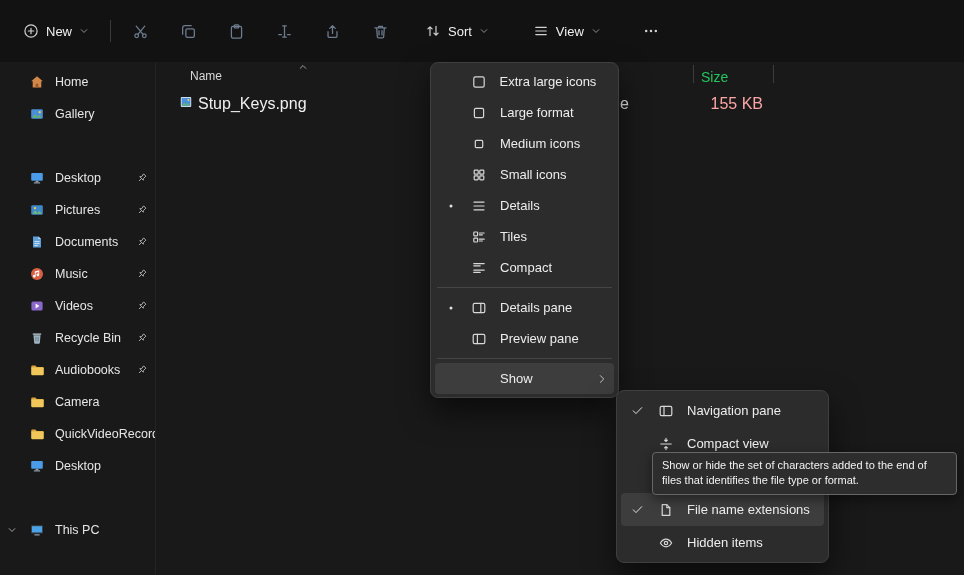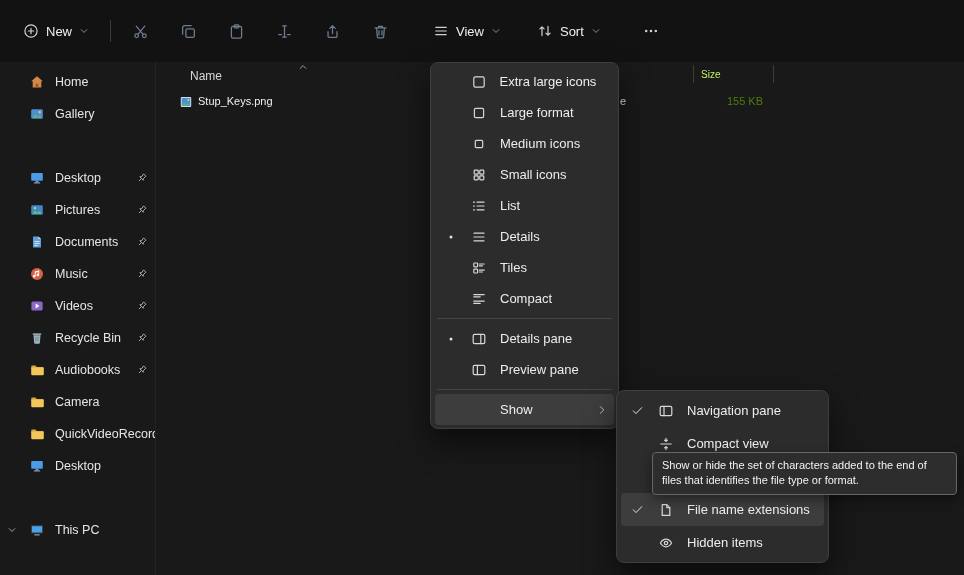"View" button.tb-btn { order: before "Sort" -> after "Sort" }
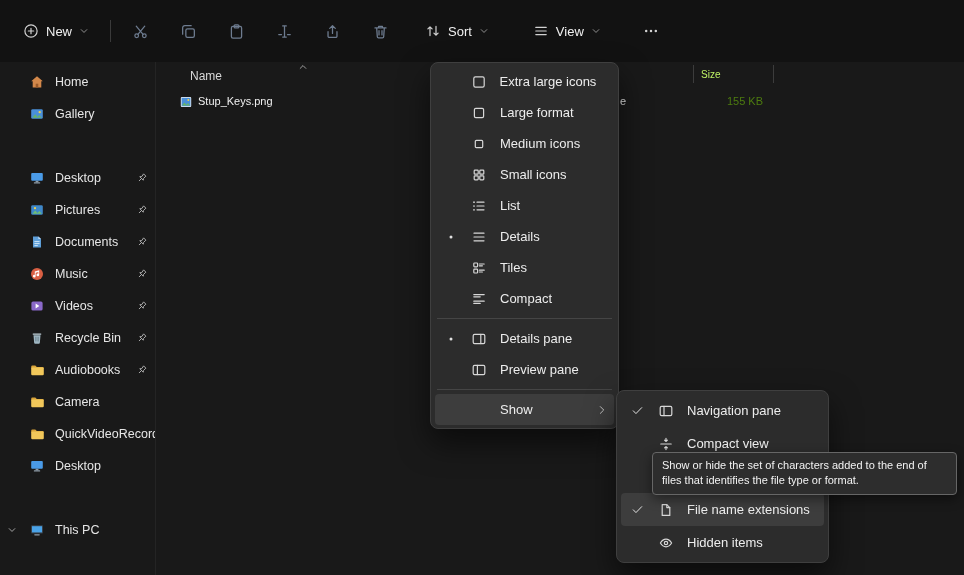"Size" .col-size { color: #bef264 -> #22c55e; font-size: 10px -> 14px }
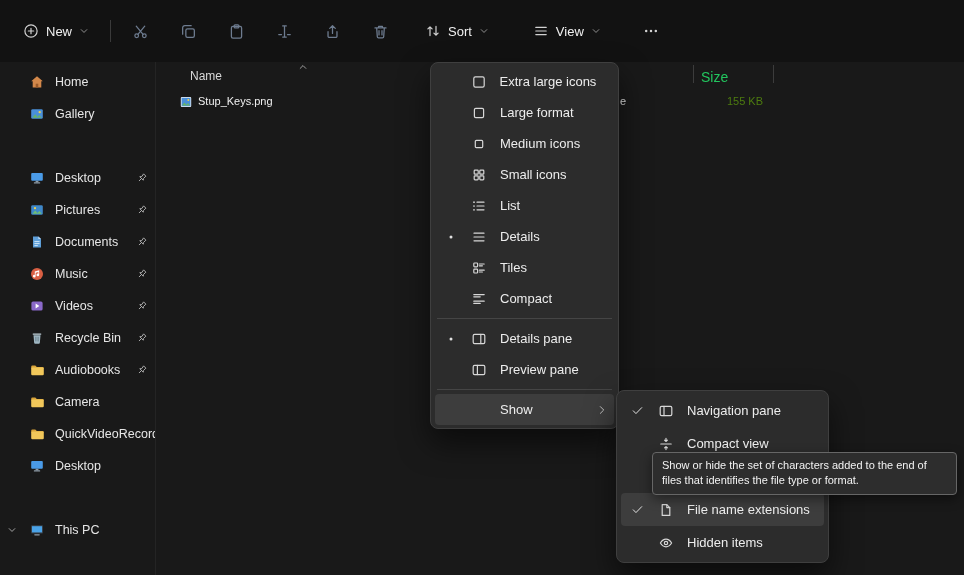"Stup_Keys.png" .file-row { font-size: 11px -> 16px }
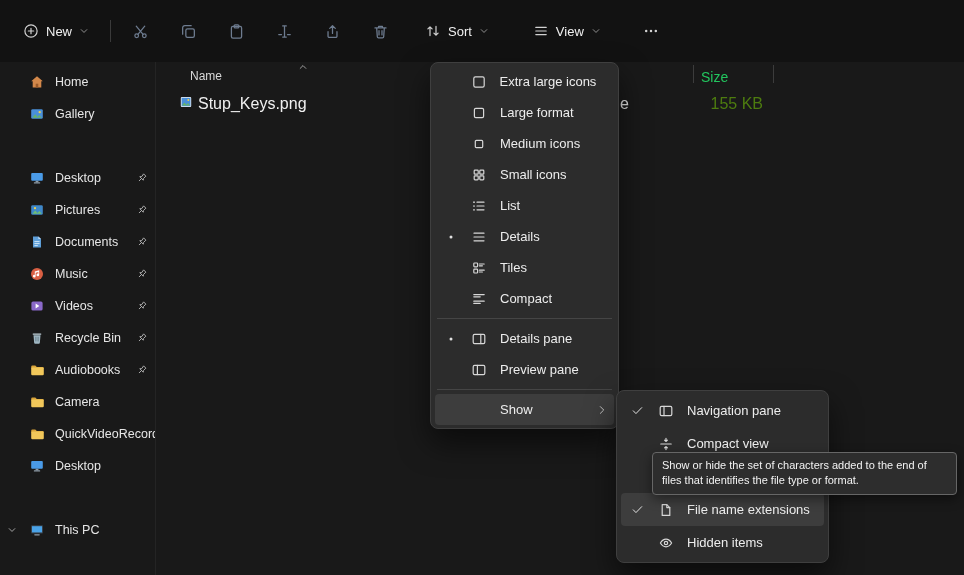"155 KB" .fsize { color: #4d7c0f -> #fca5a5 }
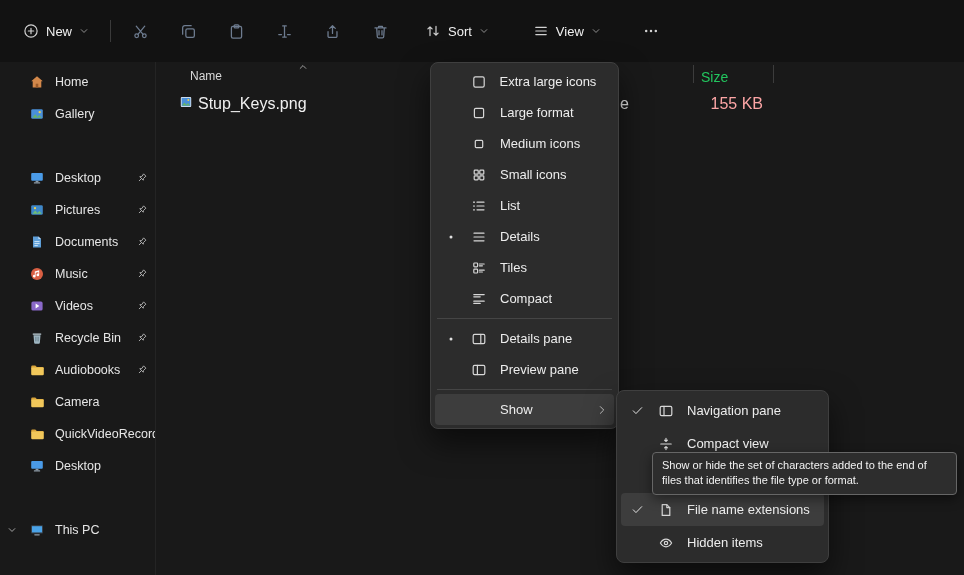"List" div.menu-row { html: <div> <span></span> <span> <span> <svg> <path></path> <path></path> </svg> </span> </span> <span>List</span> <span></span> </div> -> none }
